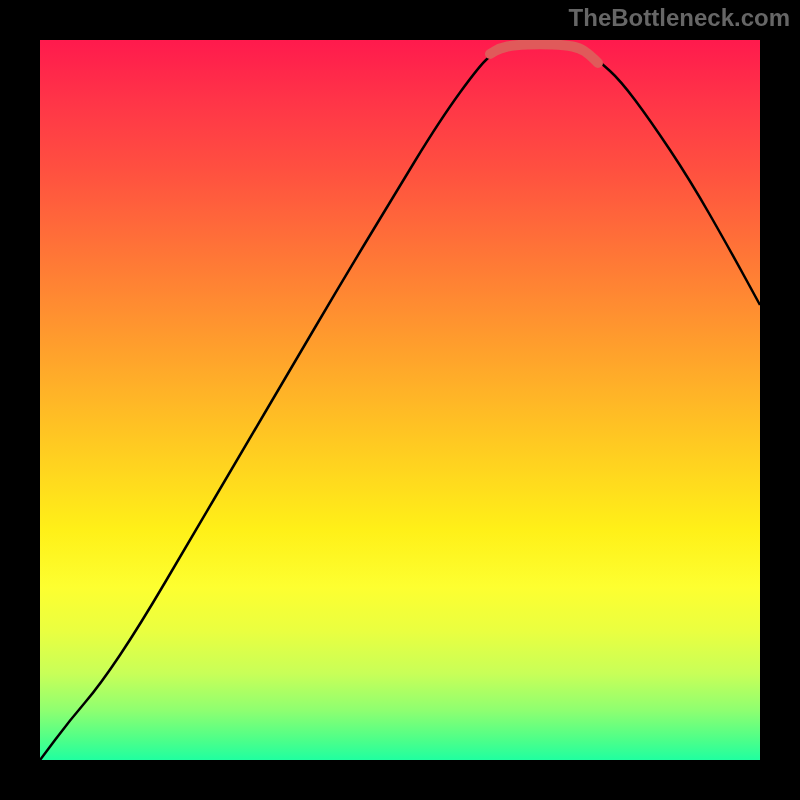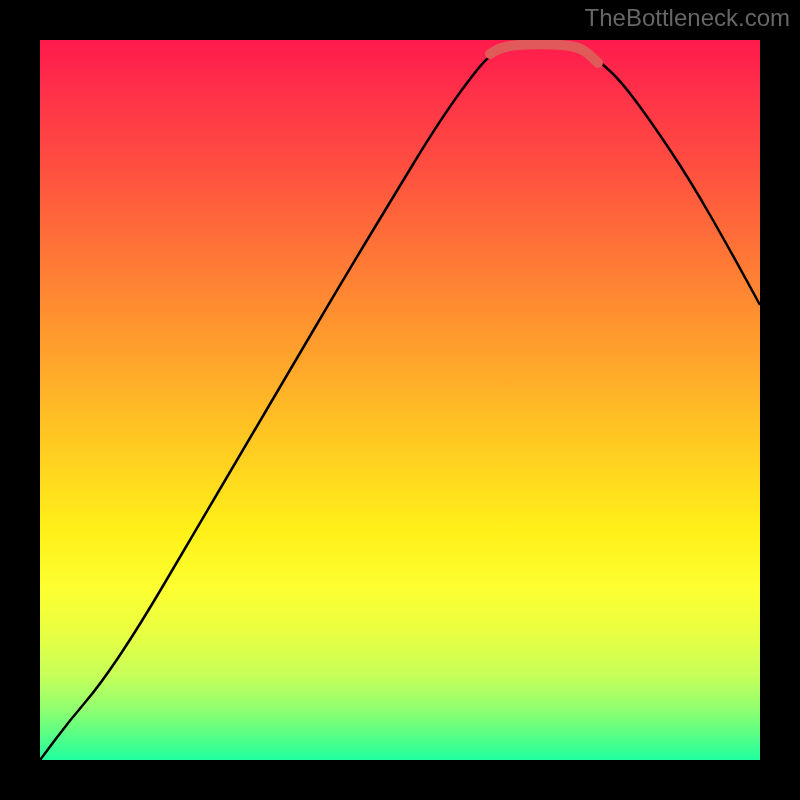"TheBottleneck.com" .attribution { font-weight: normal -> bold }
